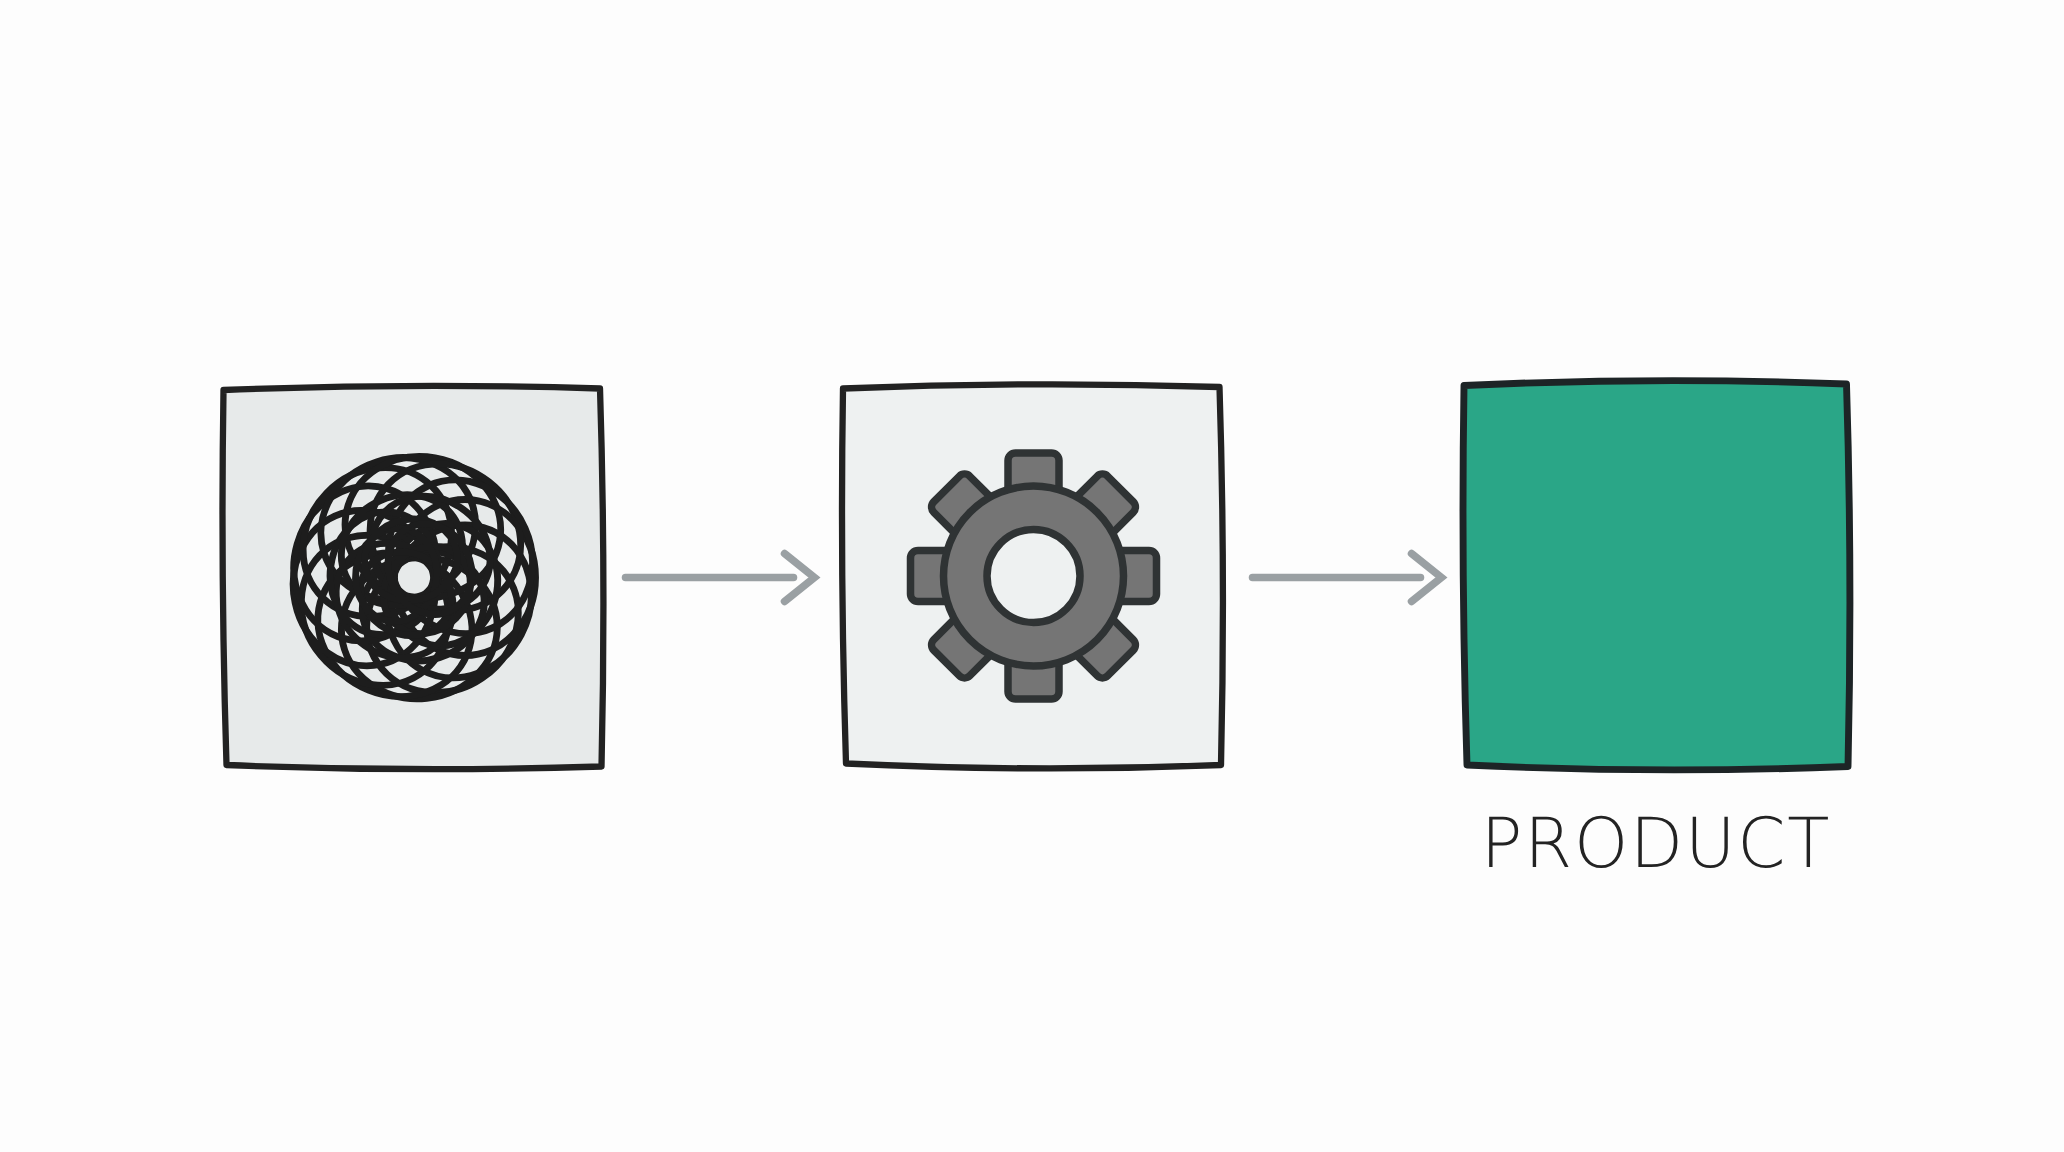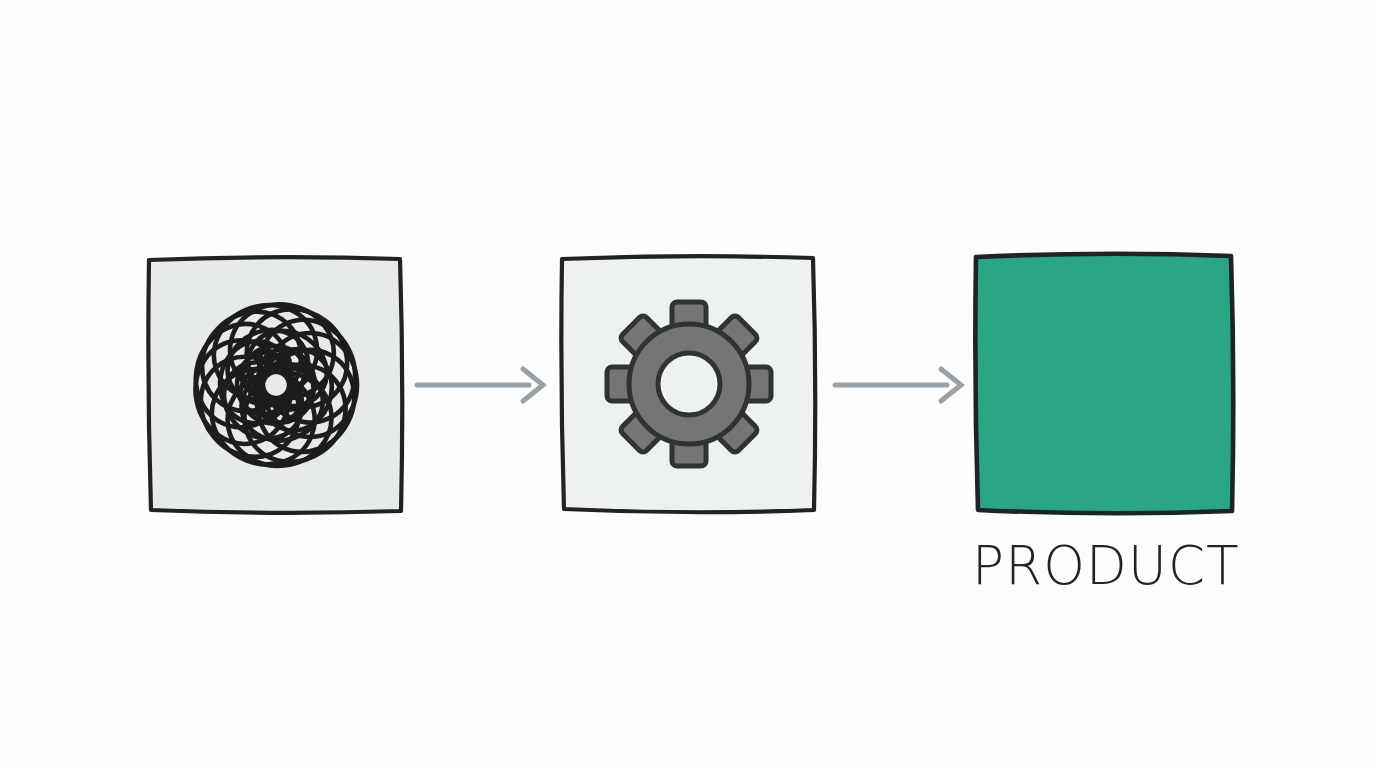"PRODUCT" #product-label { font-size: 53px -> 46px }
